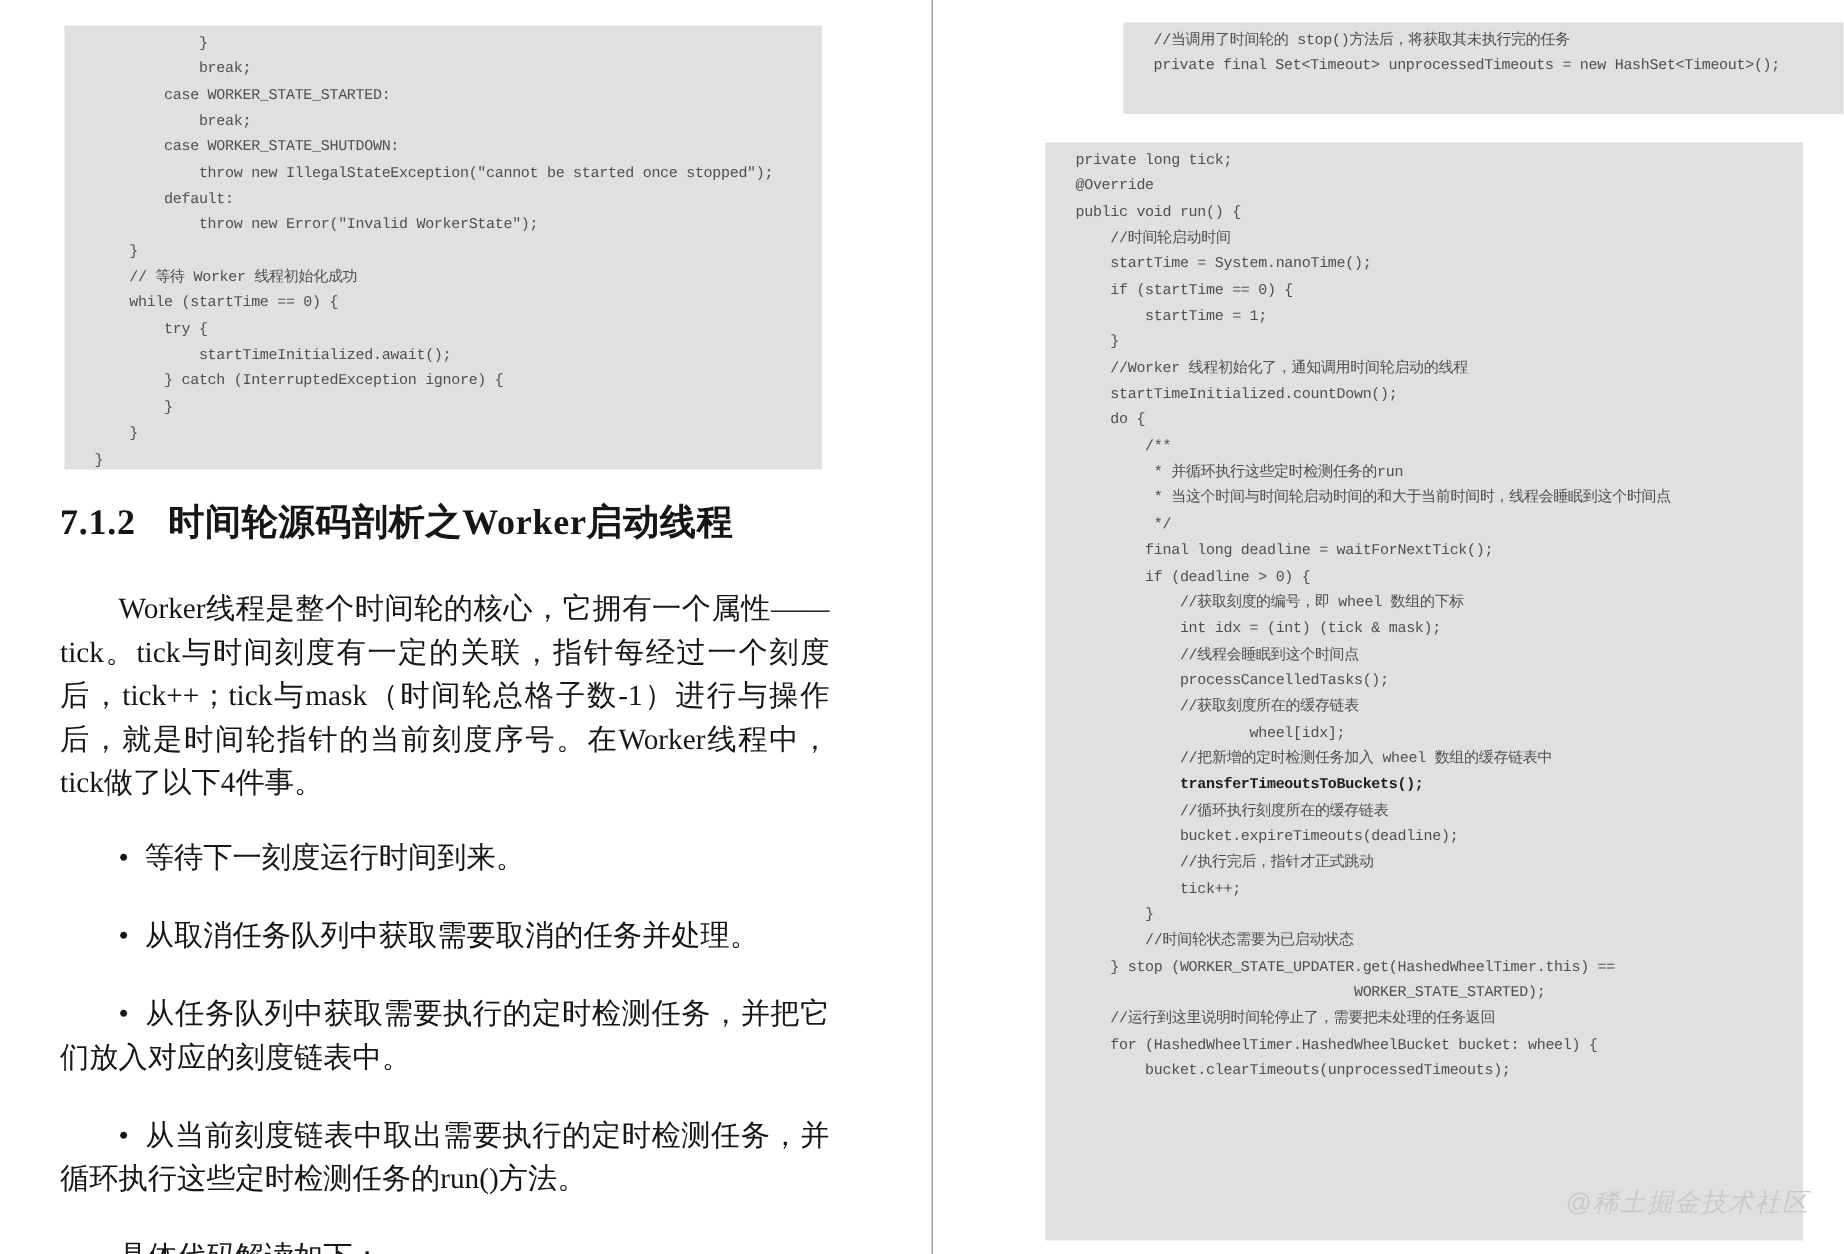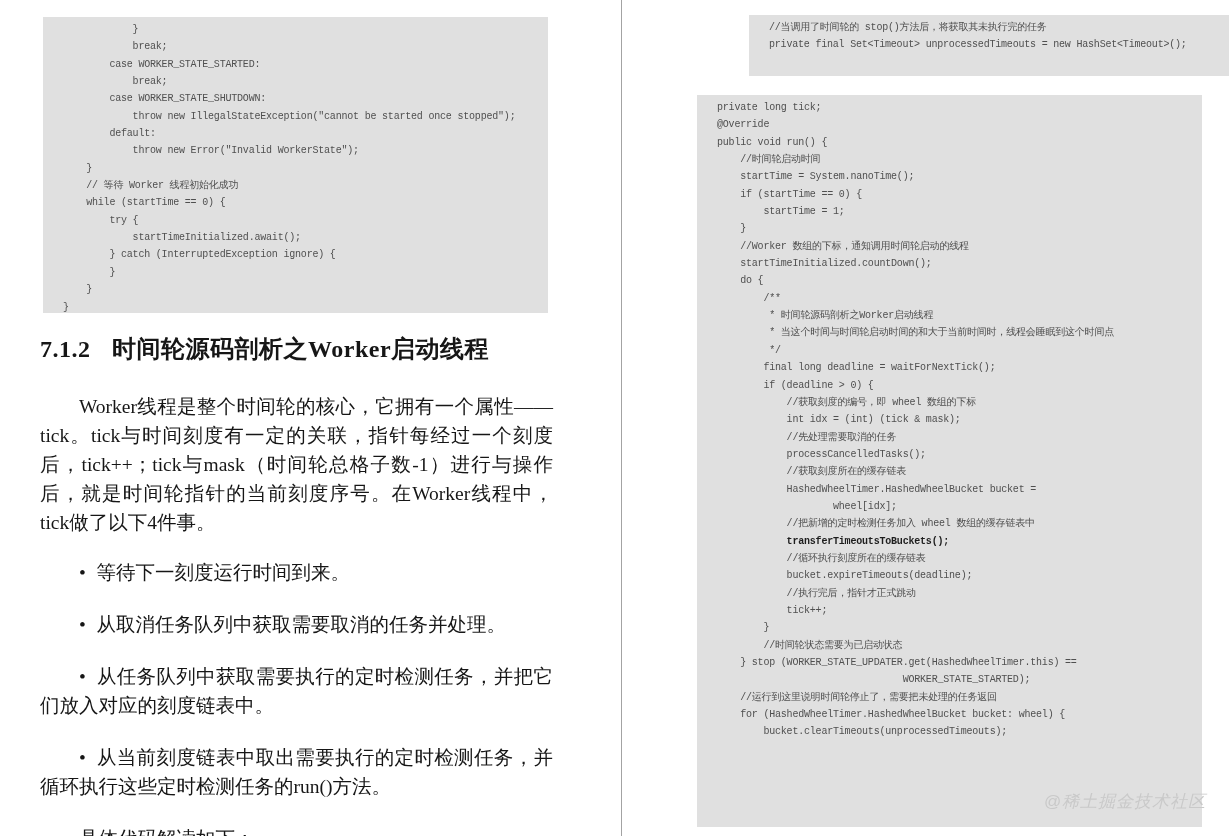"//Worker 数组的下标，通知调用时间轮启动的线程" div.code-line { text: 数组的下标 -> 线程初始化了 }
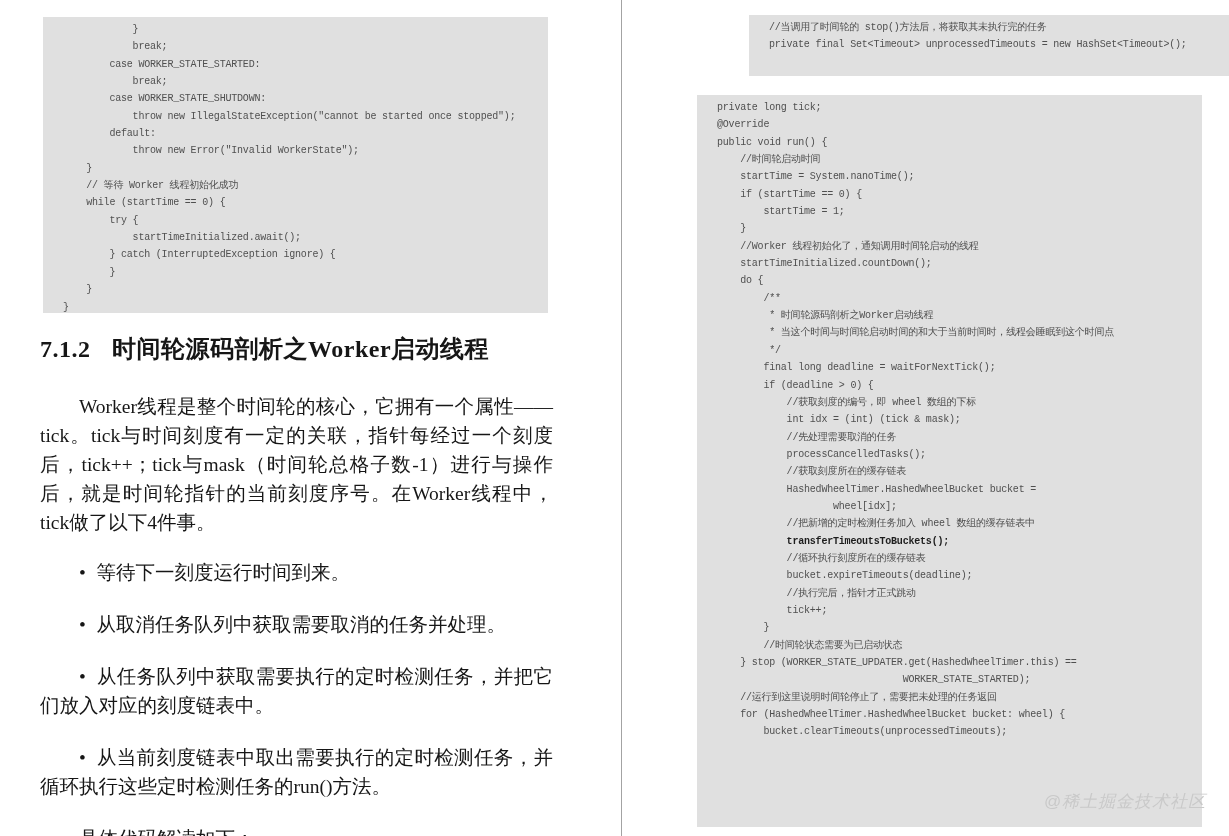"* 时间轮源码剖析之Worker启动线程" div.code-line { text: 时间轮源码剖析之Worker启动线程 -> 并循环执行这些定时检测任务的run }
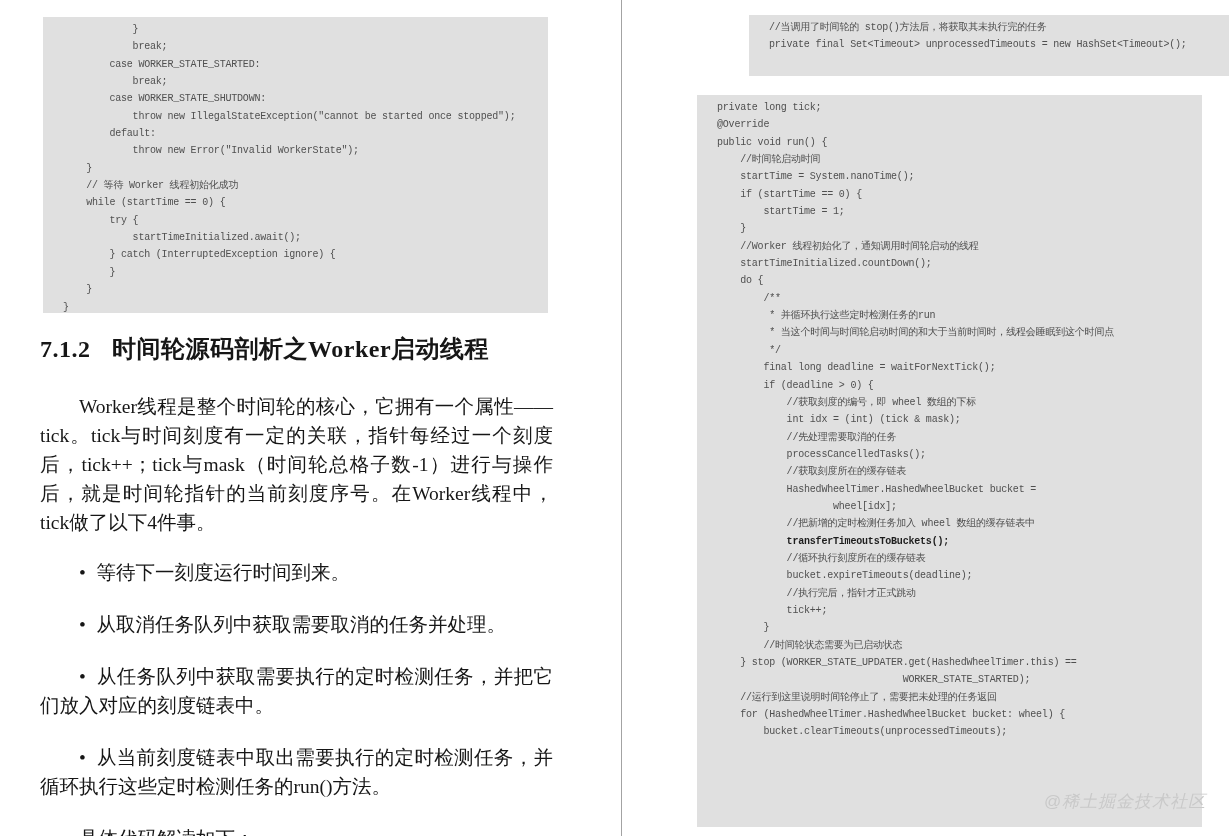"//先处理需要取消的任务" div.code-line { text: //先处理需要取消的任务 -> //线程会睡眠到这个时间点 }
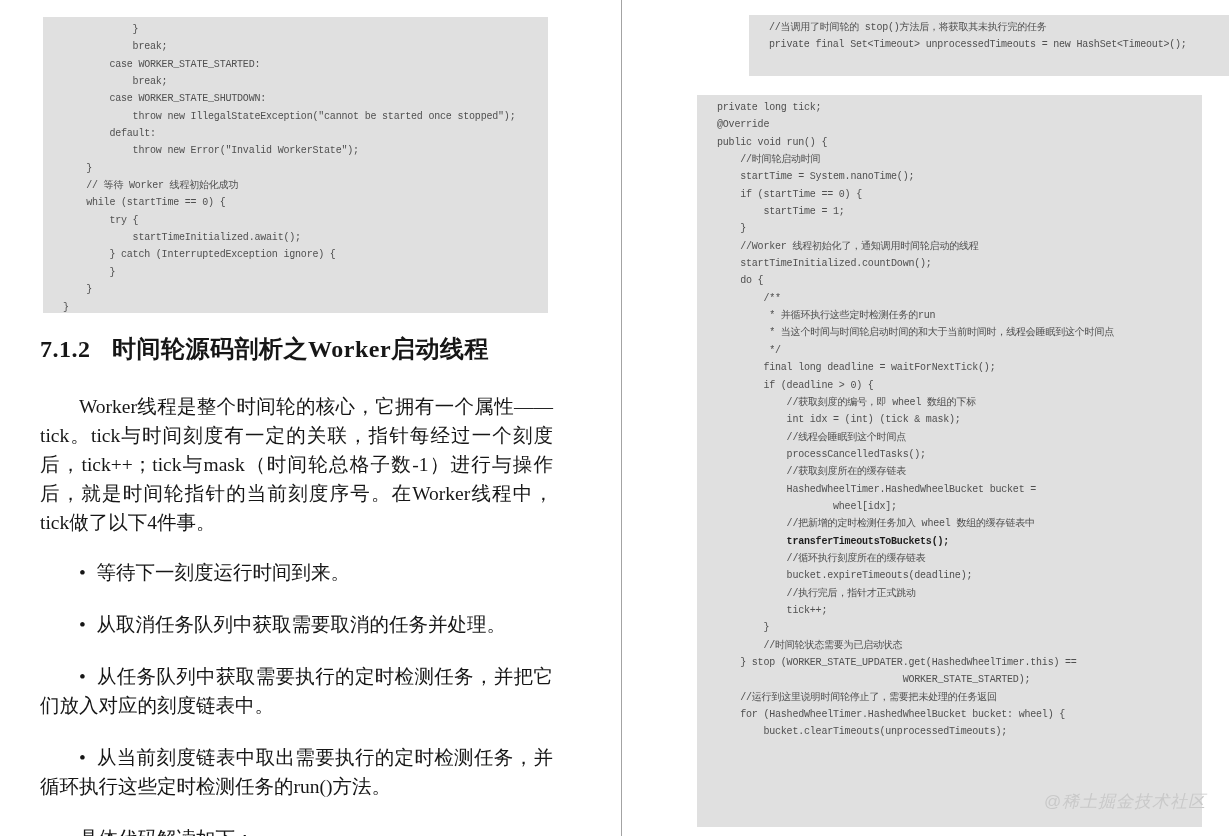"HashedWheelTimer.HashedWheelBucket" div.code-line { html: <div> HashedWheelTimer.HashedWheelBucket bucket =</div> -> none }
